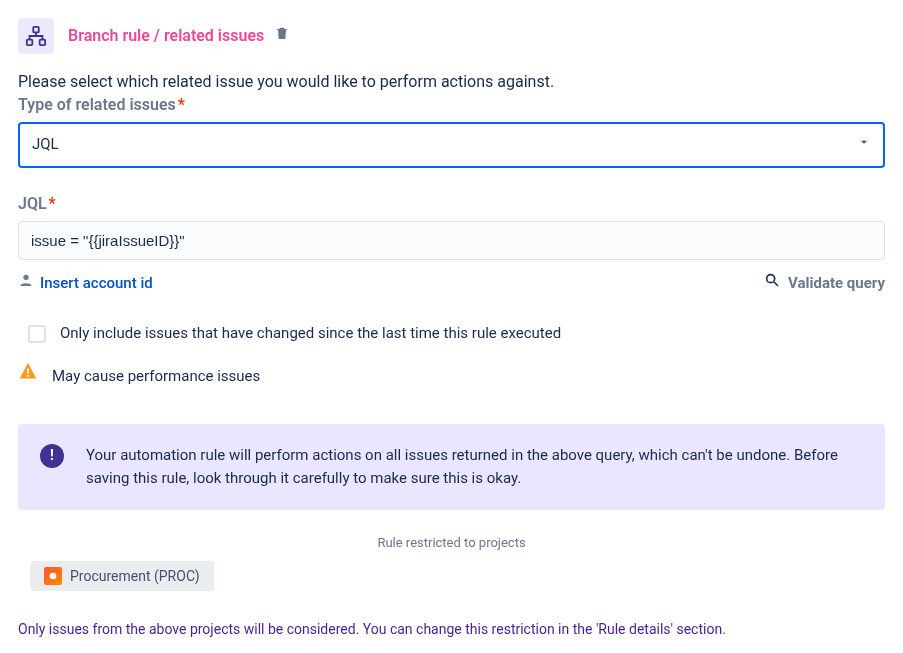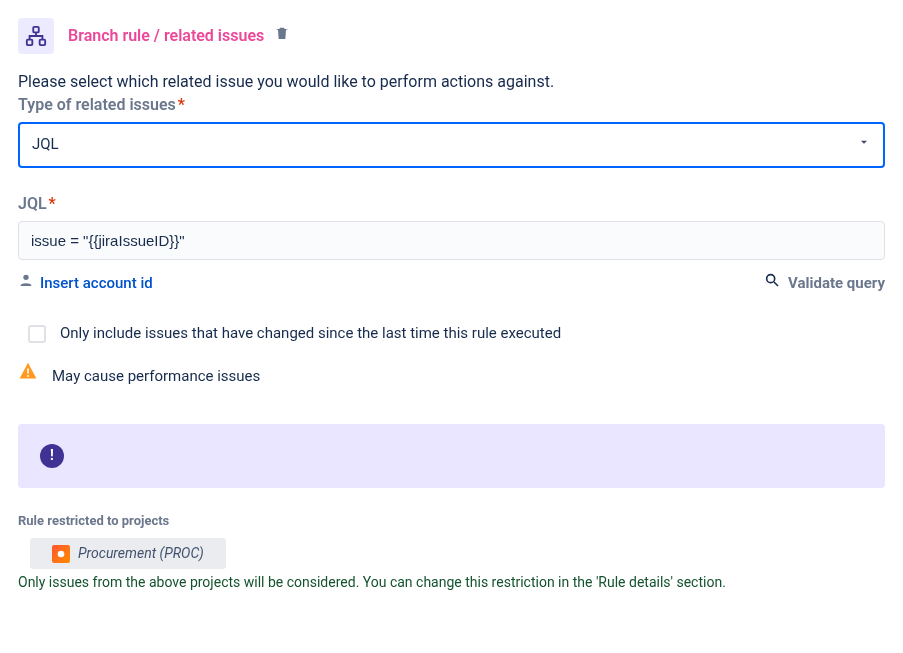"Your automation rule will perform" div { html: none -> <div>Your automation rule will perform actions on all issues returned in the above query, which can't be undone. Before saving this rule, look through it carefully to make sure this is okay.</div> }
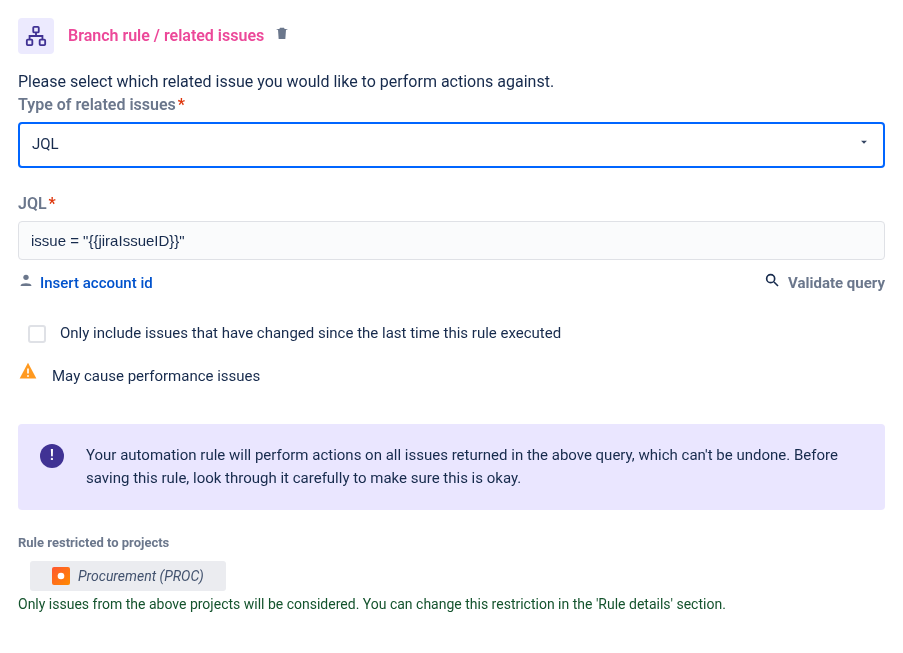"Rule restricted to projects" .section-label { font-weight: 700 -> 400; text-align: none -> center }
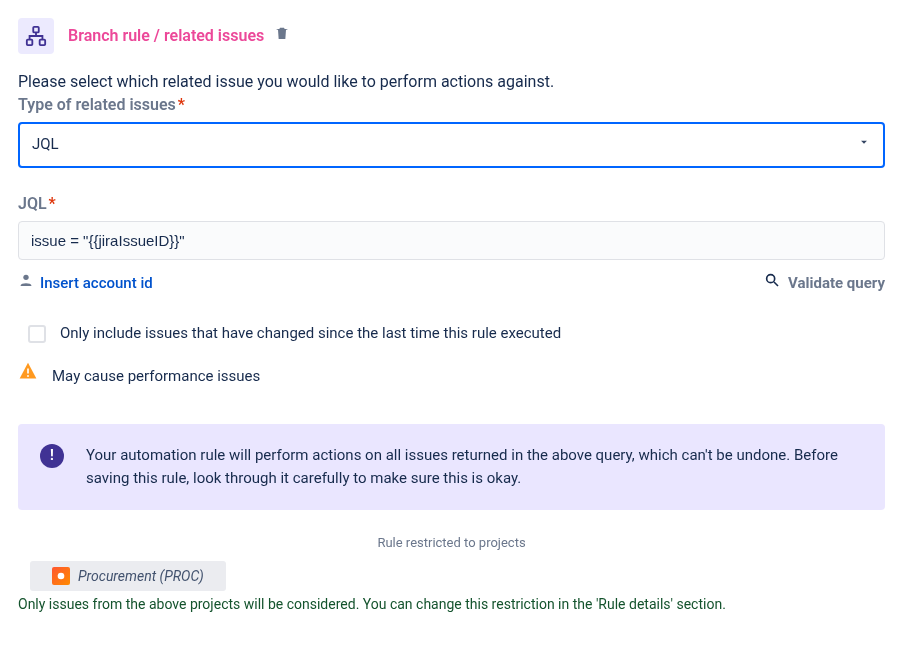"Procurement (PROC)" .project-chip { font-style: italic -> none; padding: 5px 22px -> 5px 14px }
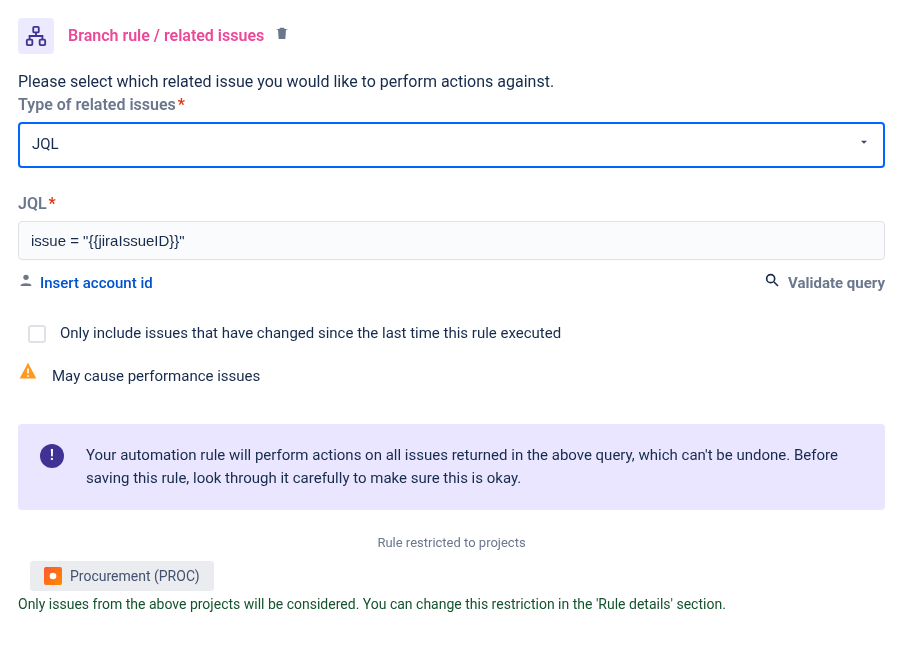"Only issues from the above" .footnote { color: #14532d -> #4c1d95; margin-top: 3px -> 28px }
